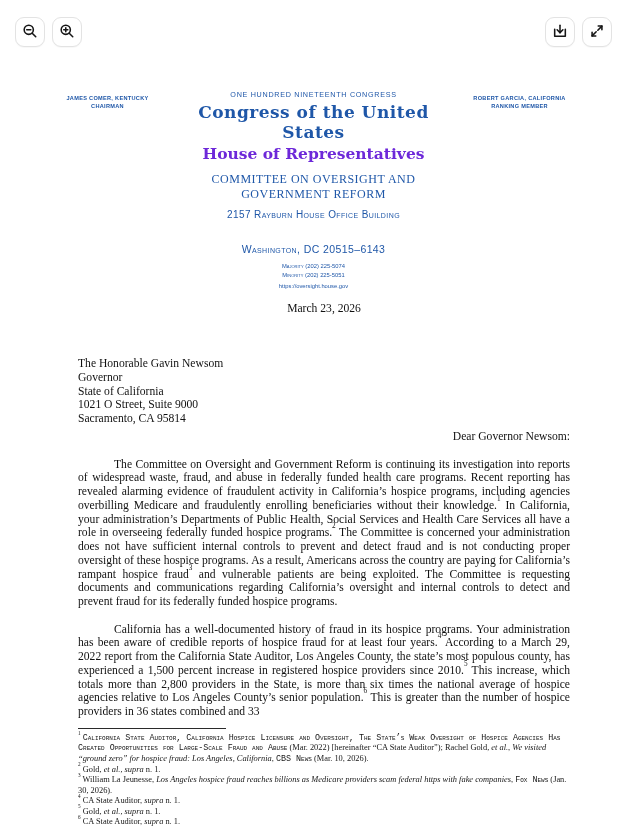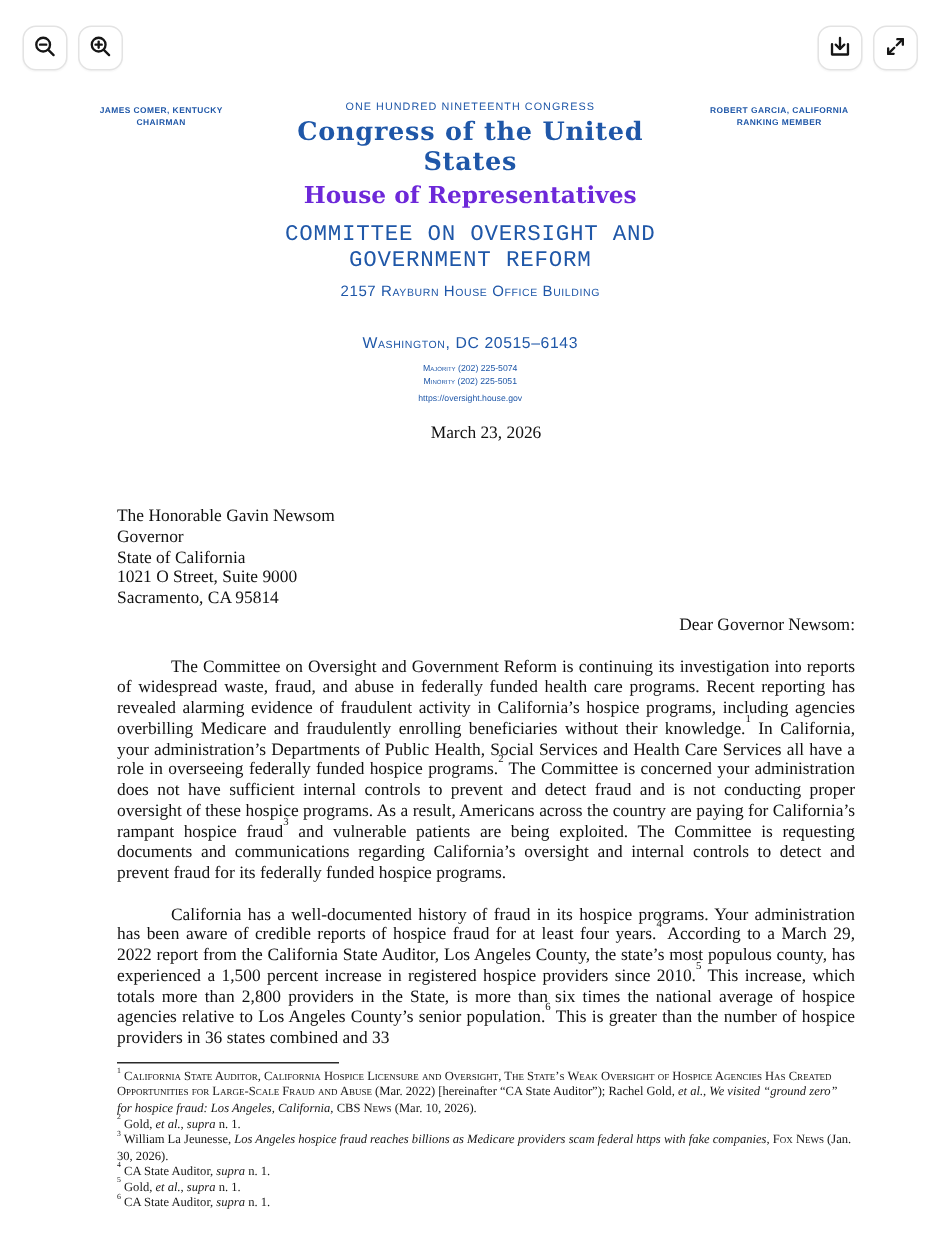"ONE HUNDRED NINETEENTH CONGRESS" .doc { padding-top: 66px -> 90px }
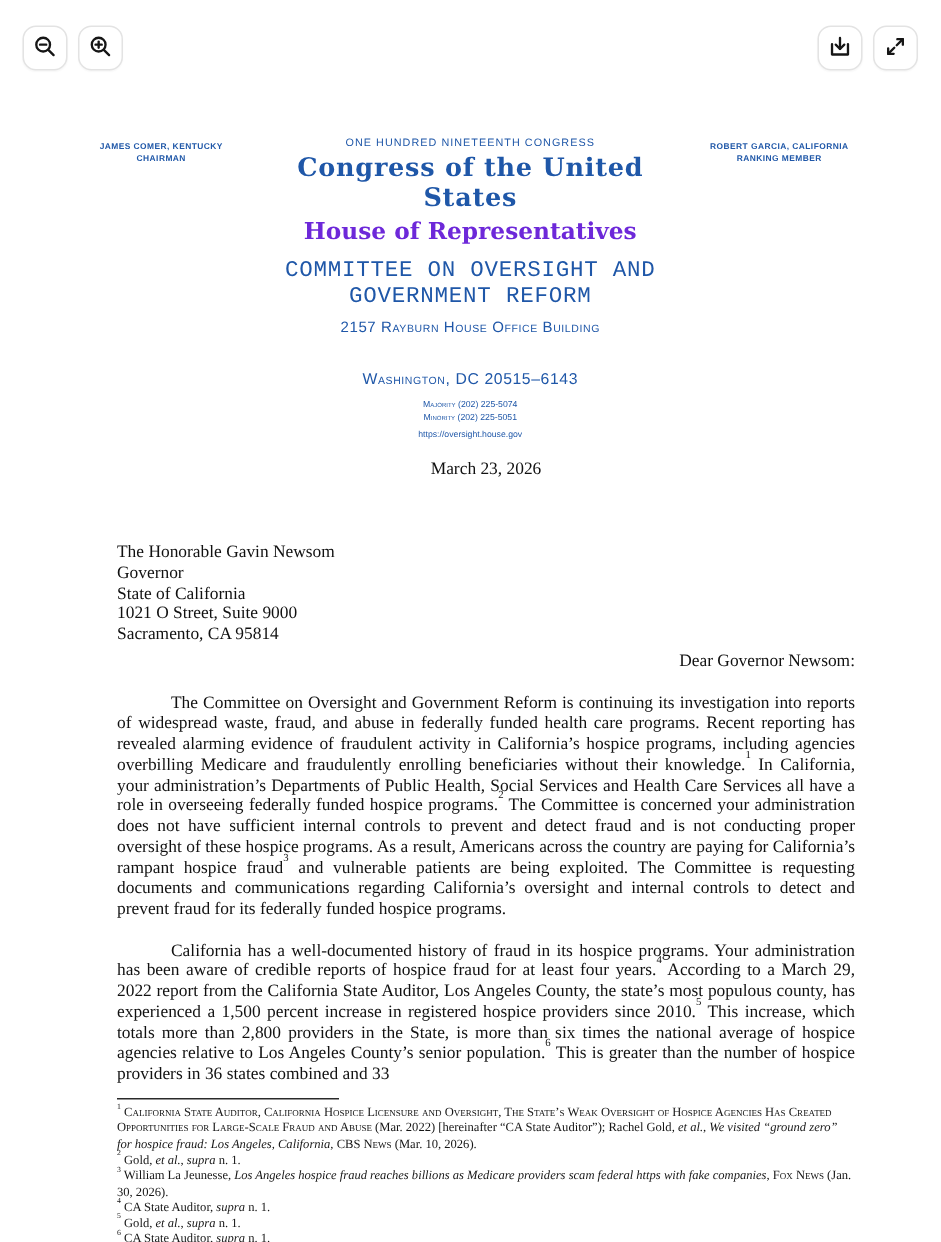"COMMITTEE ON OVERSIGHT AND GOVERNMENT" .lh-committee { font-family: Liberation Mono, monospace -> Liberation Serif, serif; font-size: 15px -> 12px }
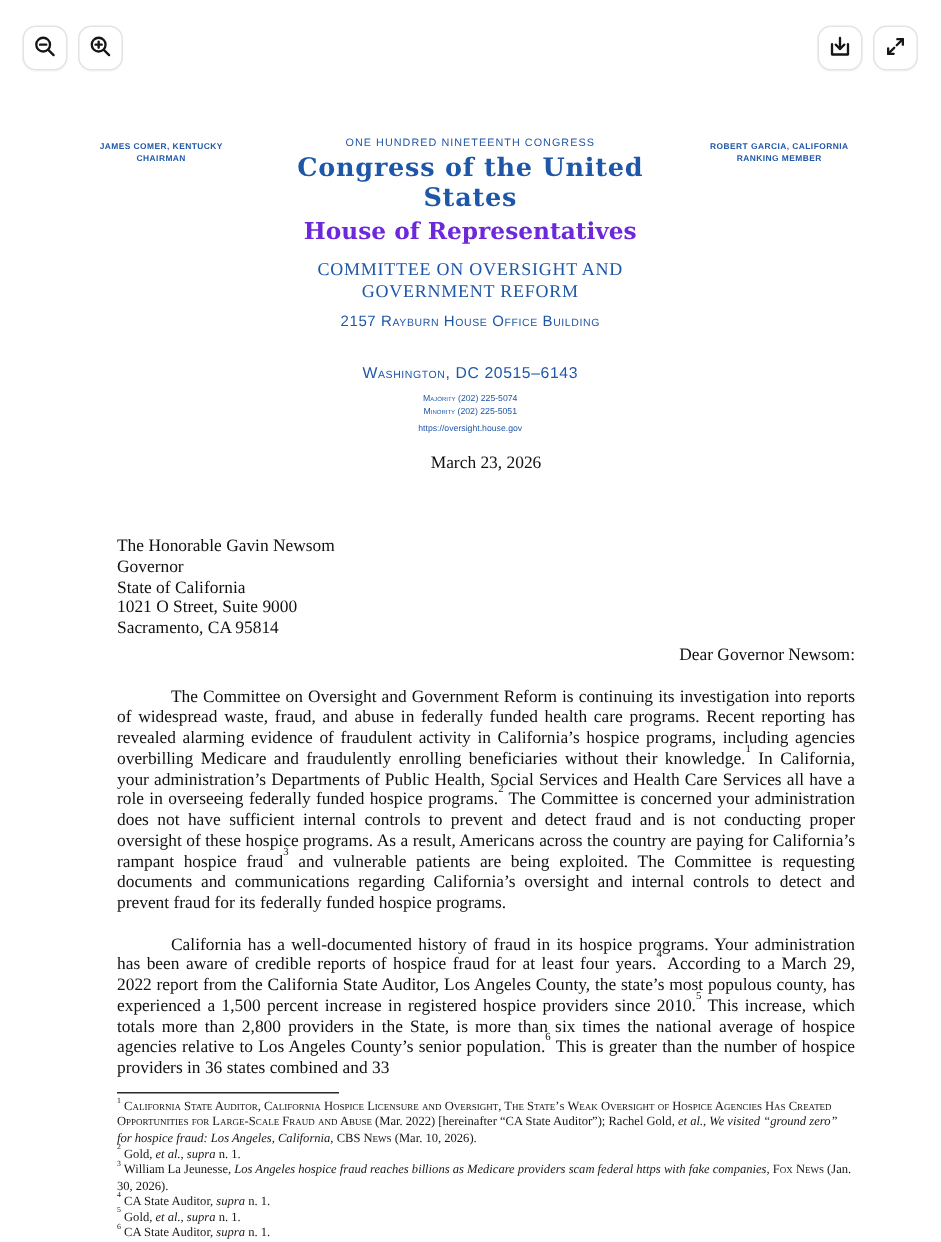"California State Auditor, California" .sc { font-family: none -> Liberation Mono, monospace }
